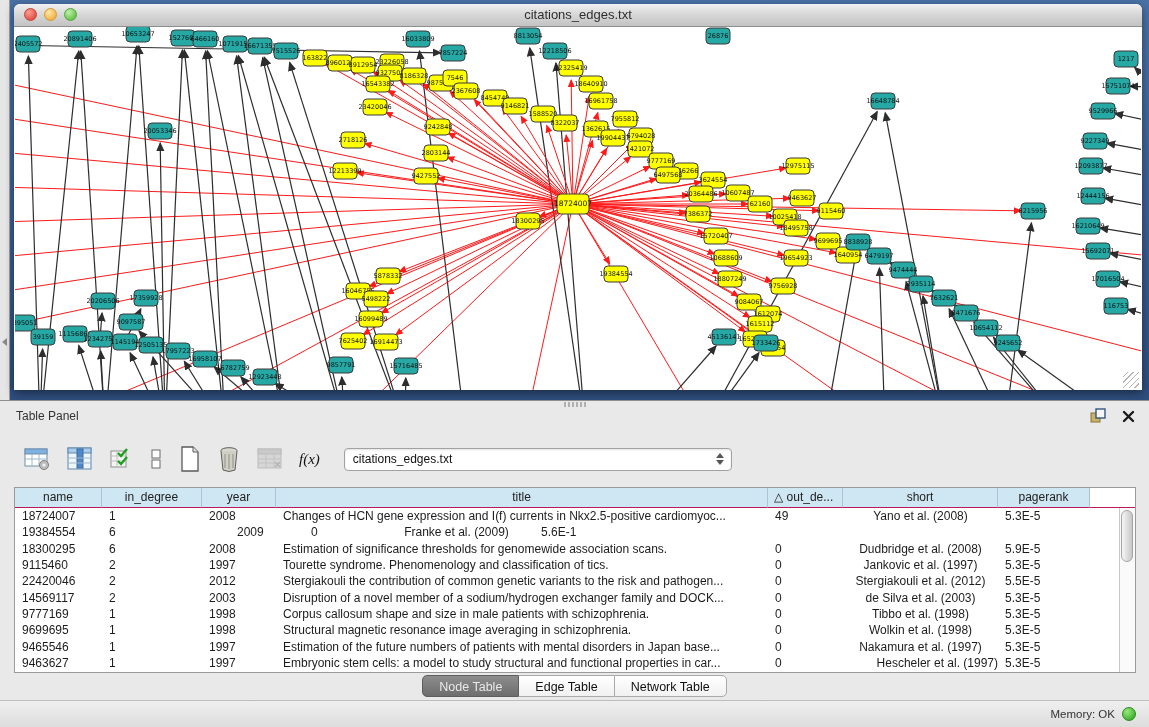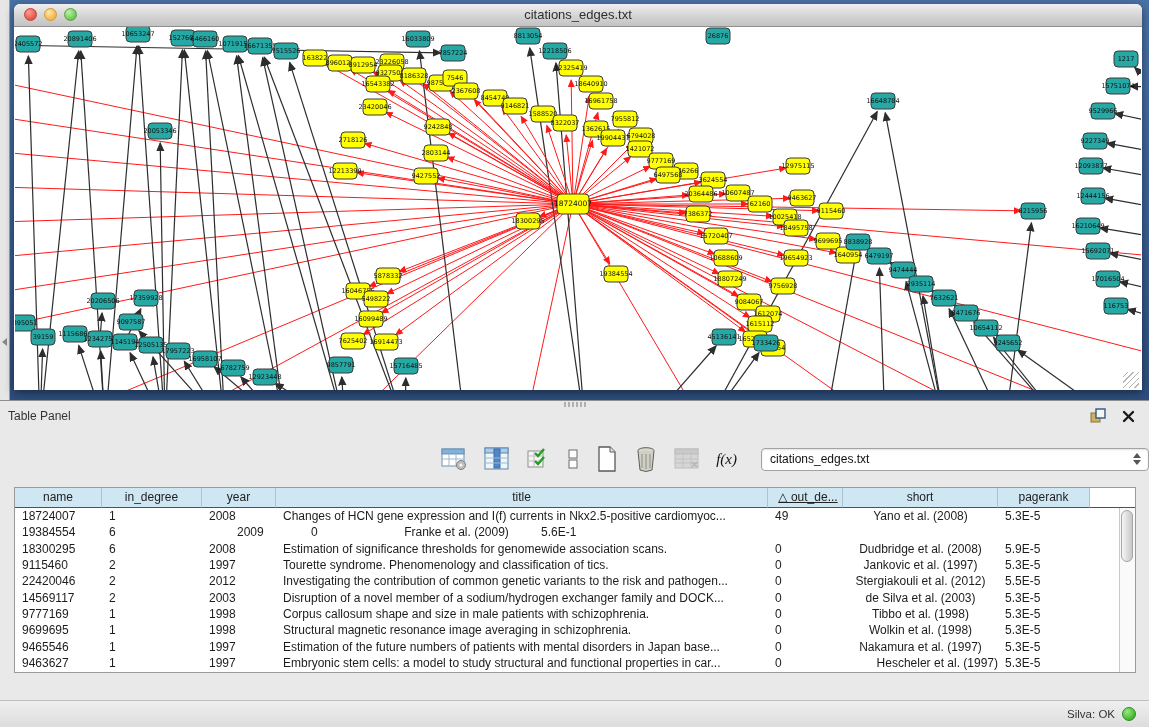"Table Panel" .tp-title { left: 8px -> 16px }
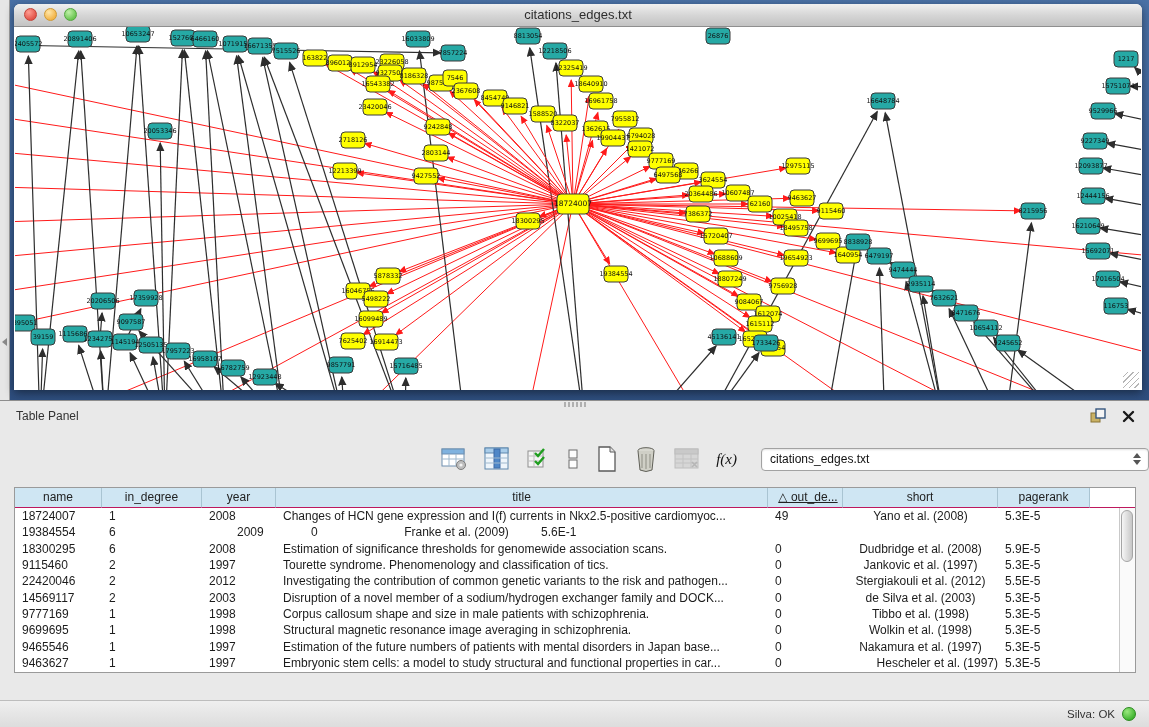"f(x)" .tp-toolbar { justify-content: flex-end -> none; padding-left: 36px -> 24px }
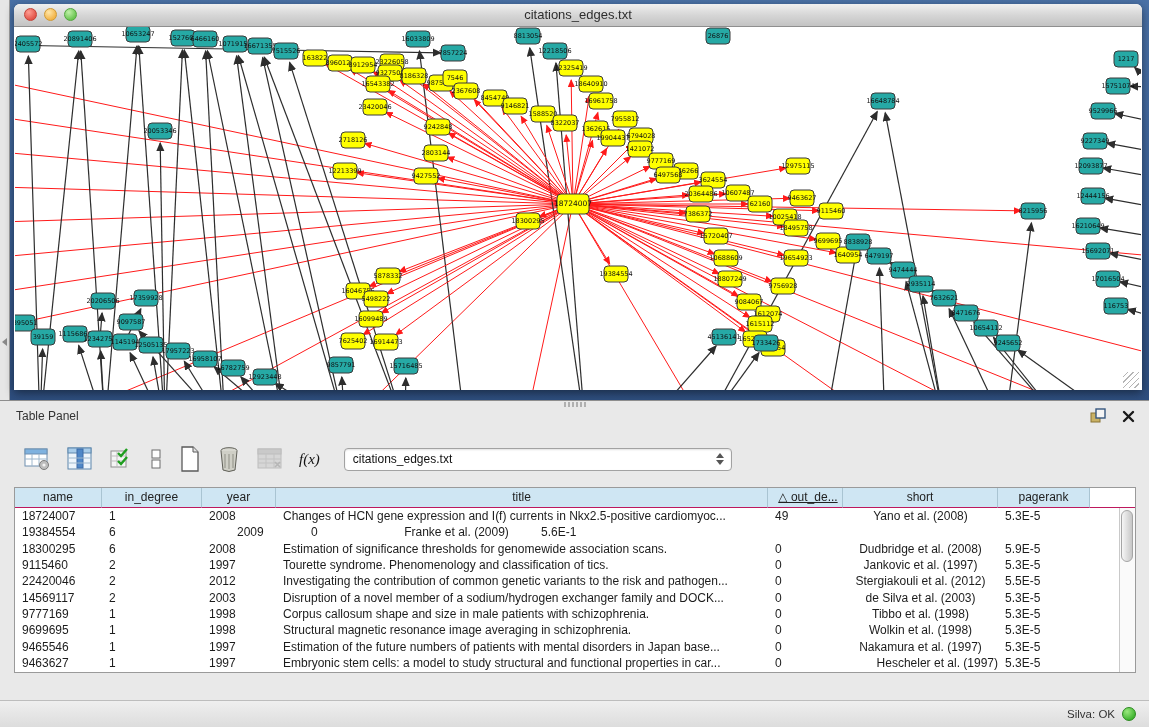"△ out_de..." div.th { text-align: center -> left; text-decoration: underline -> none }
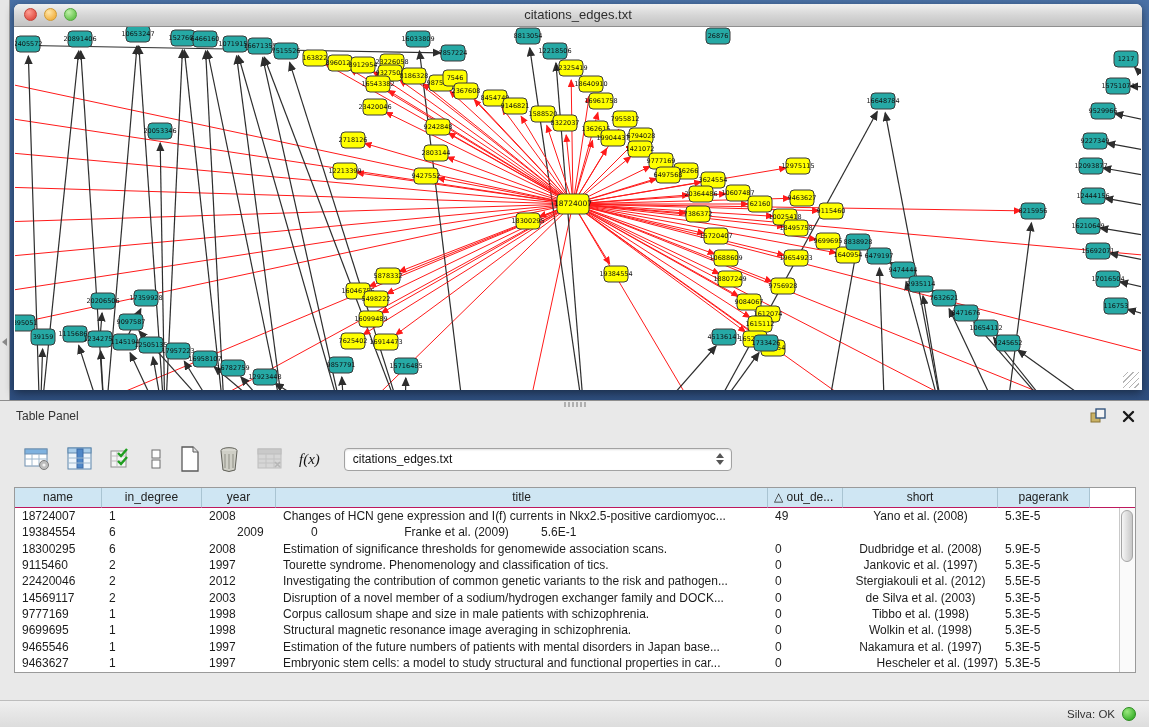"Investigating the contribution of common" div.td { text: Investigating -> Stergiakouli }
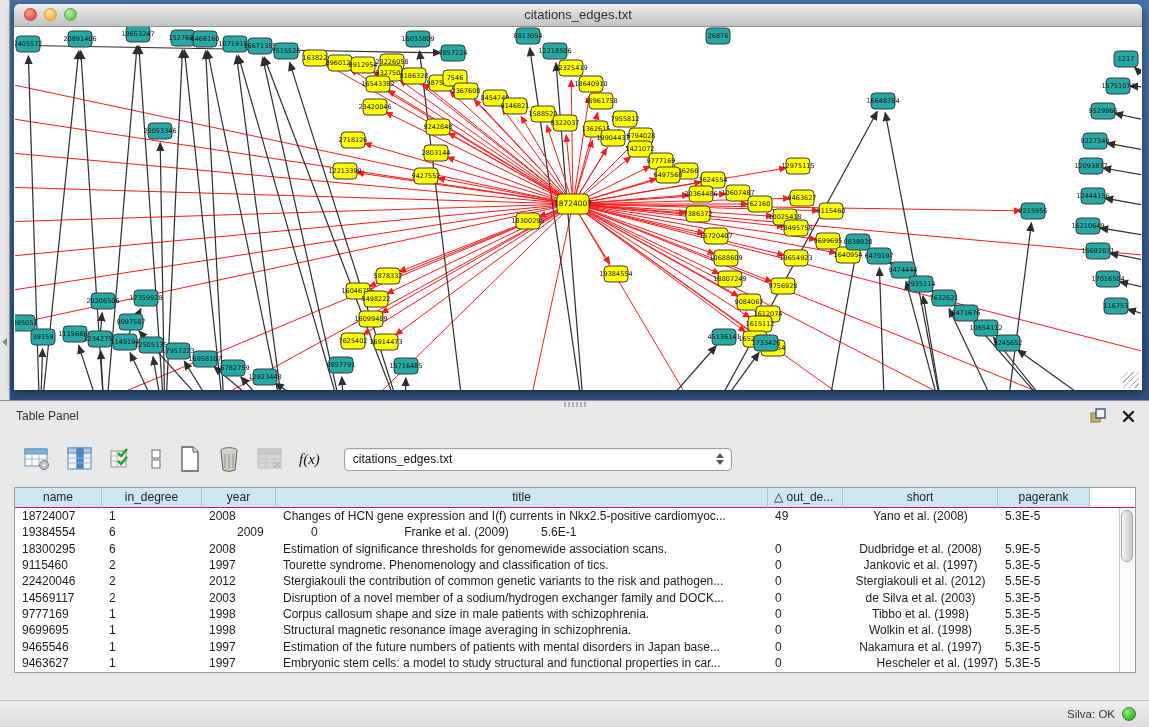"Node Table" div.tp-tabs { html: none -> <div> <div>Node Table</div> <div>Edge Table</div> <div>Network Table</div> </div> }
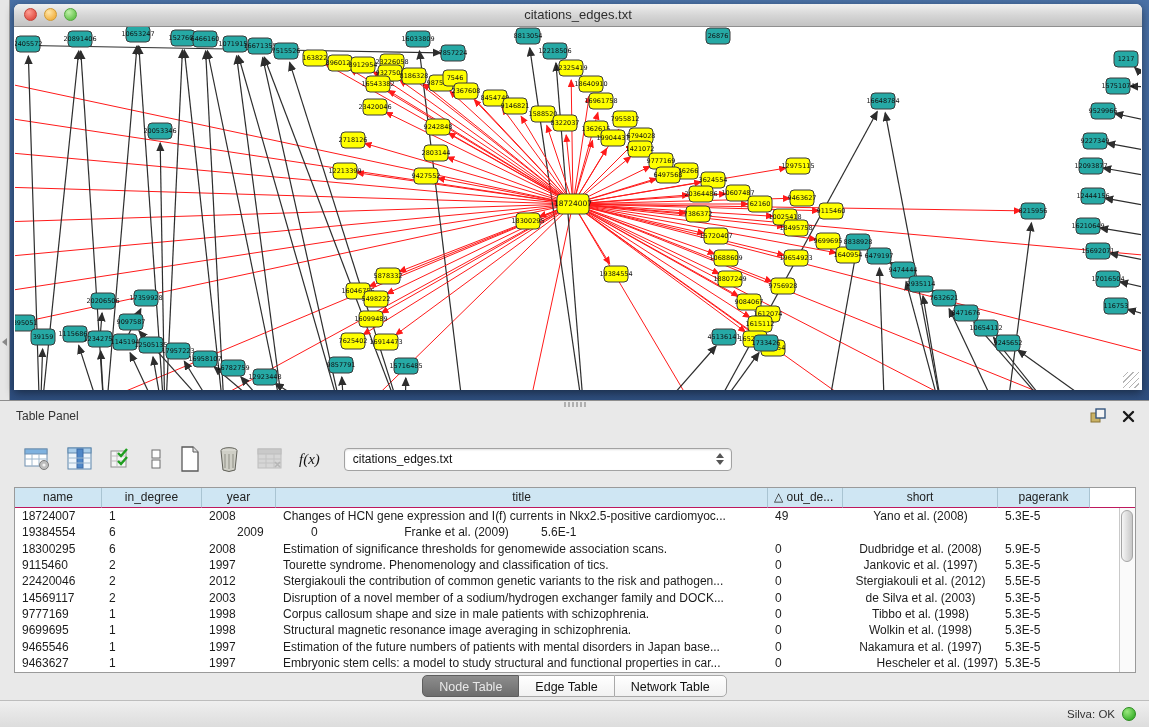"Silva: OK" span.mem { text: Silva -> Memory }
